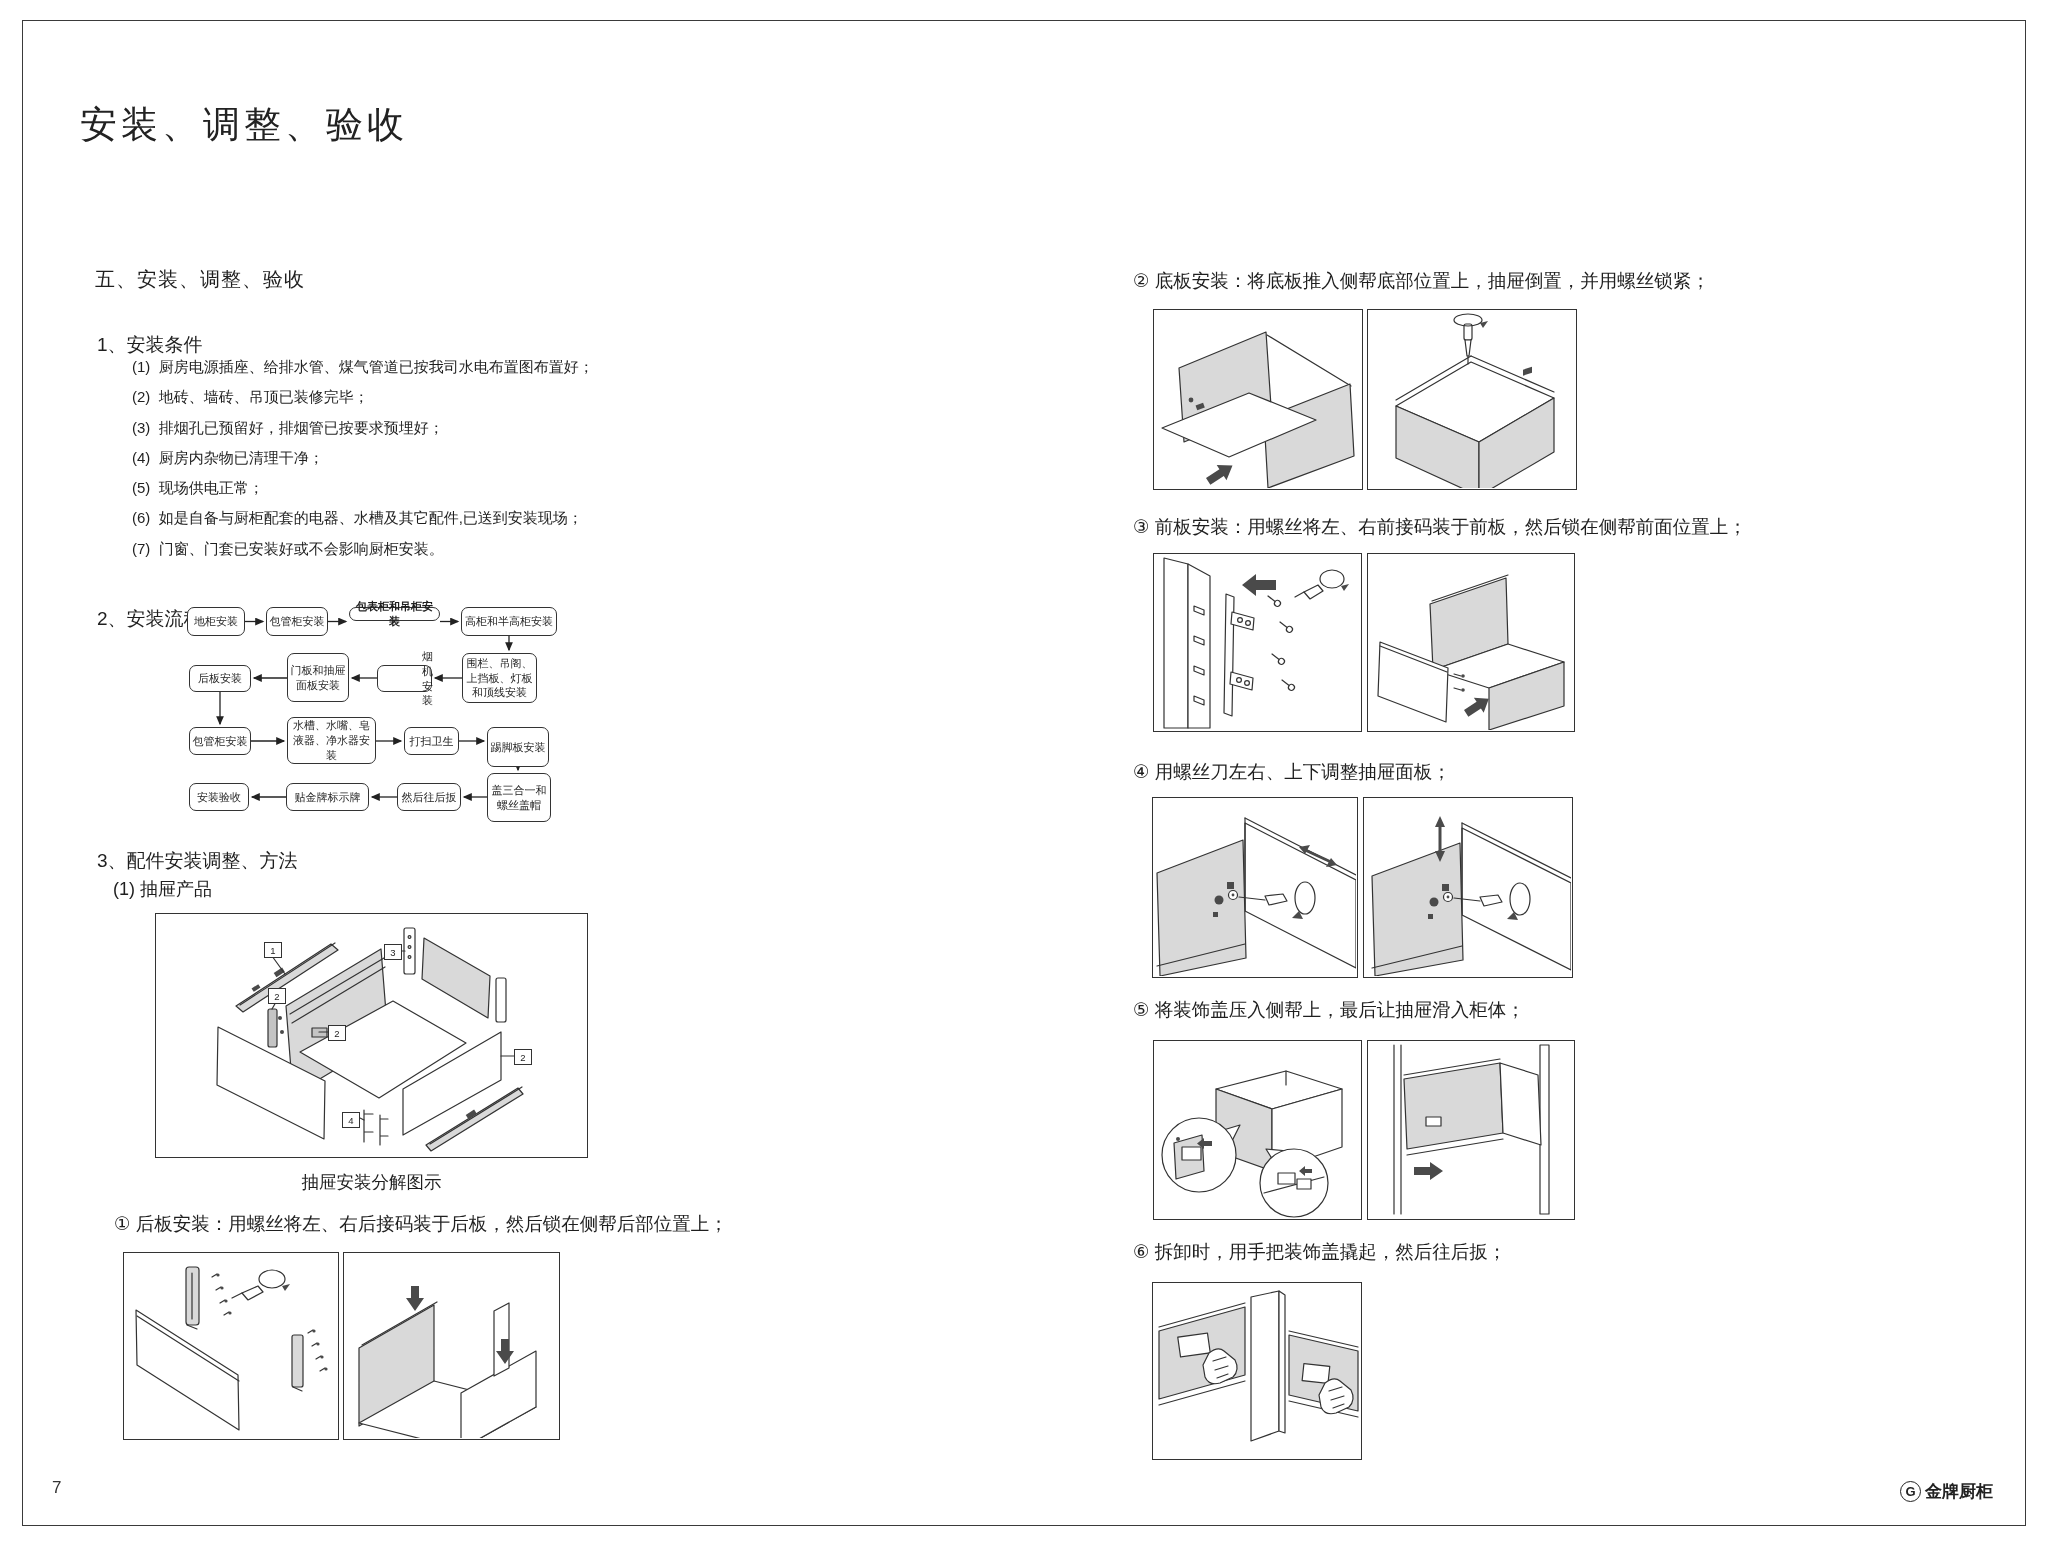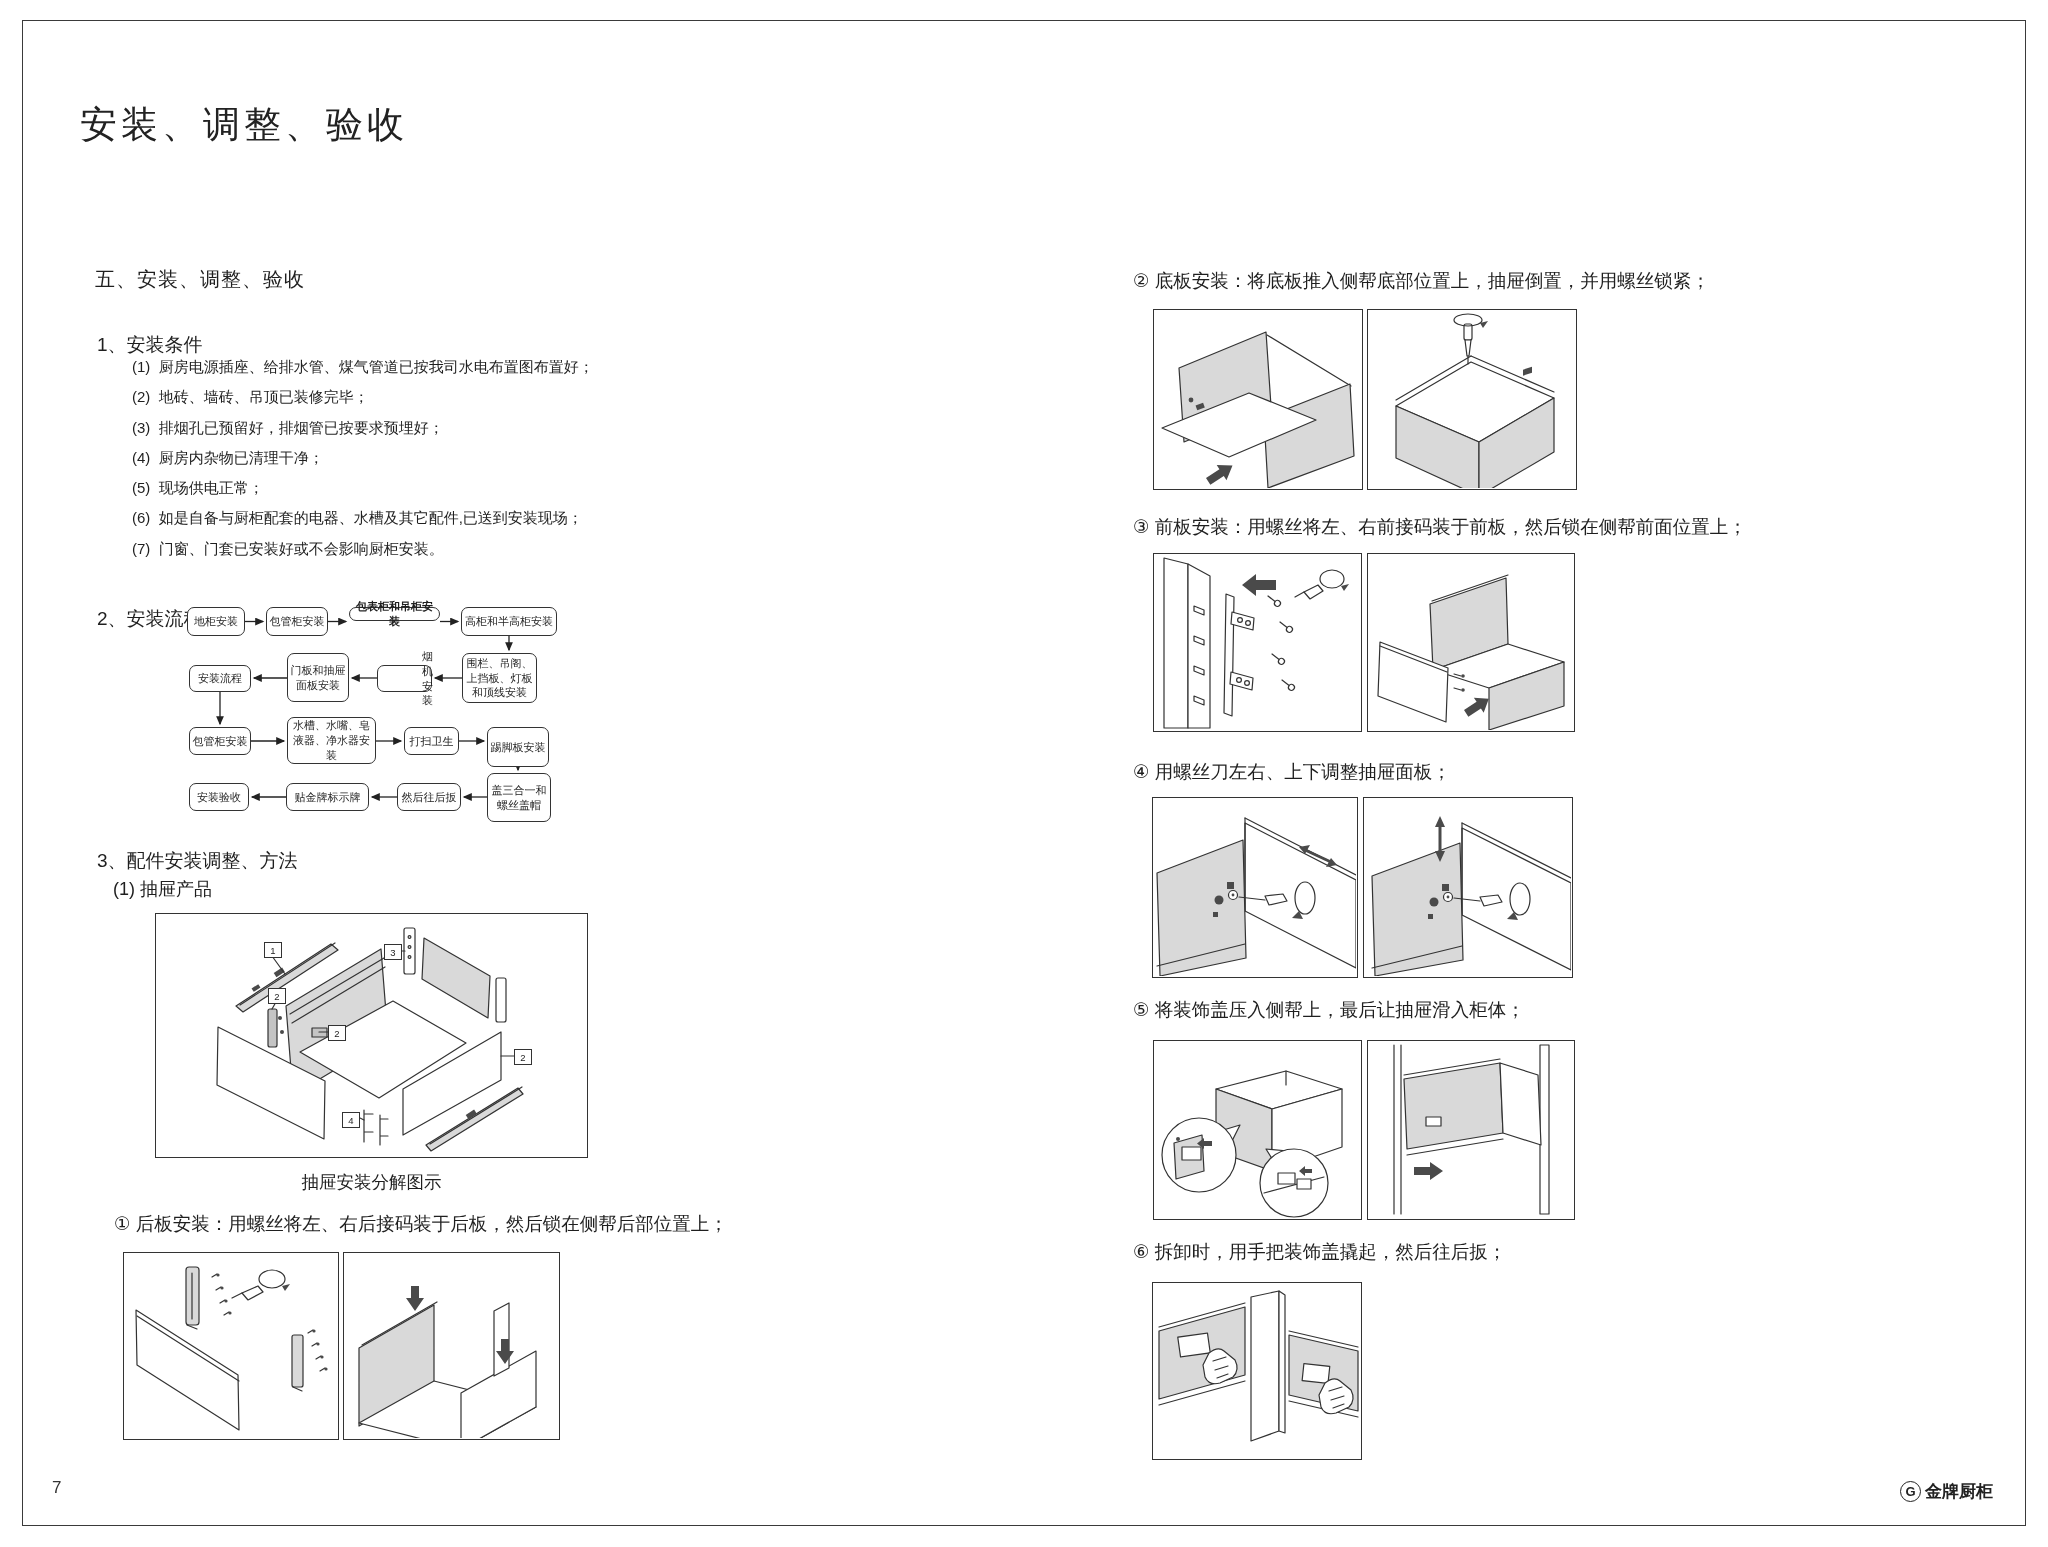"安装流程" div.fnode { text: 安装流程 -> 后板安装 }
